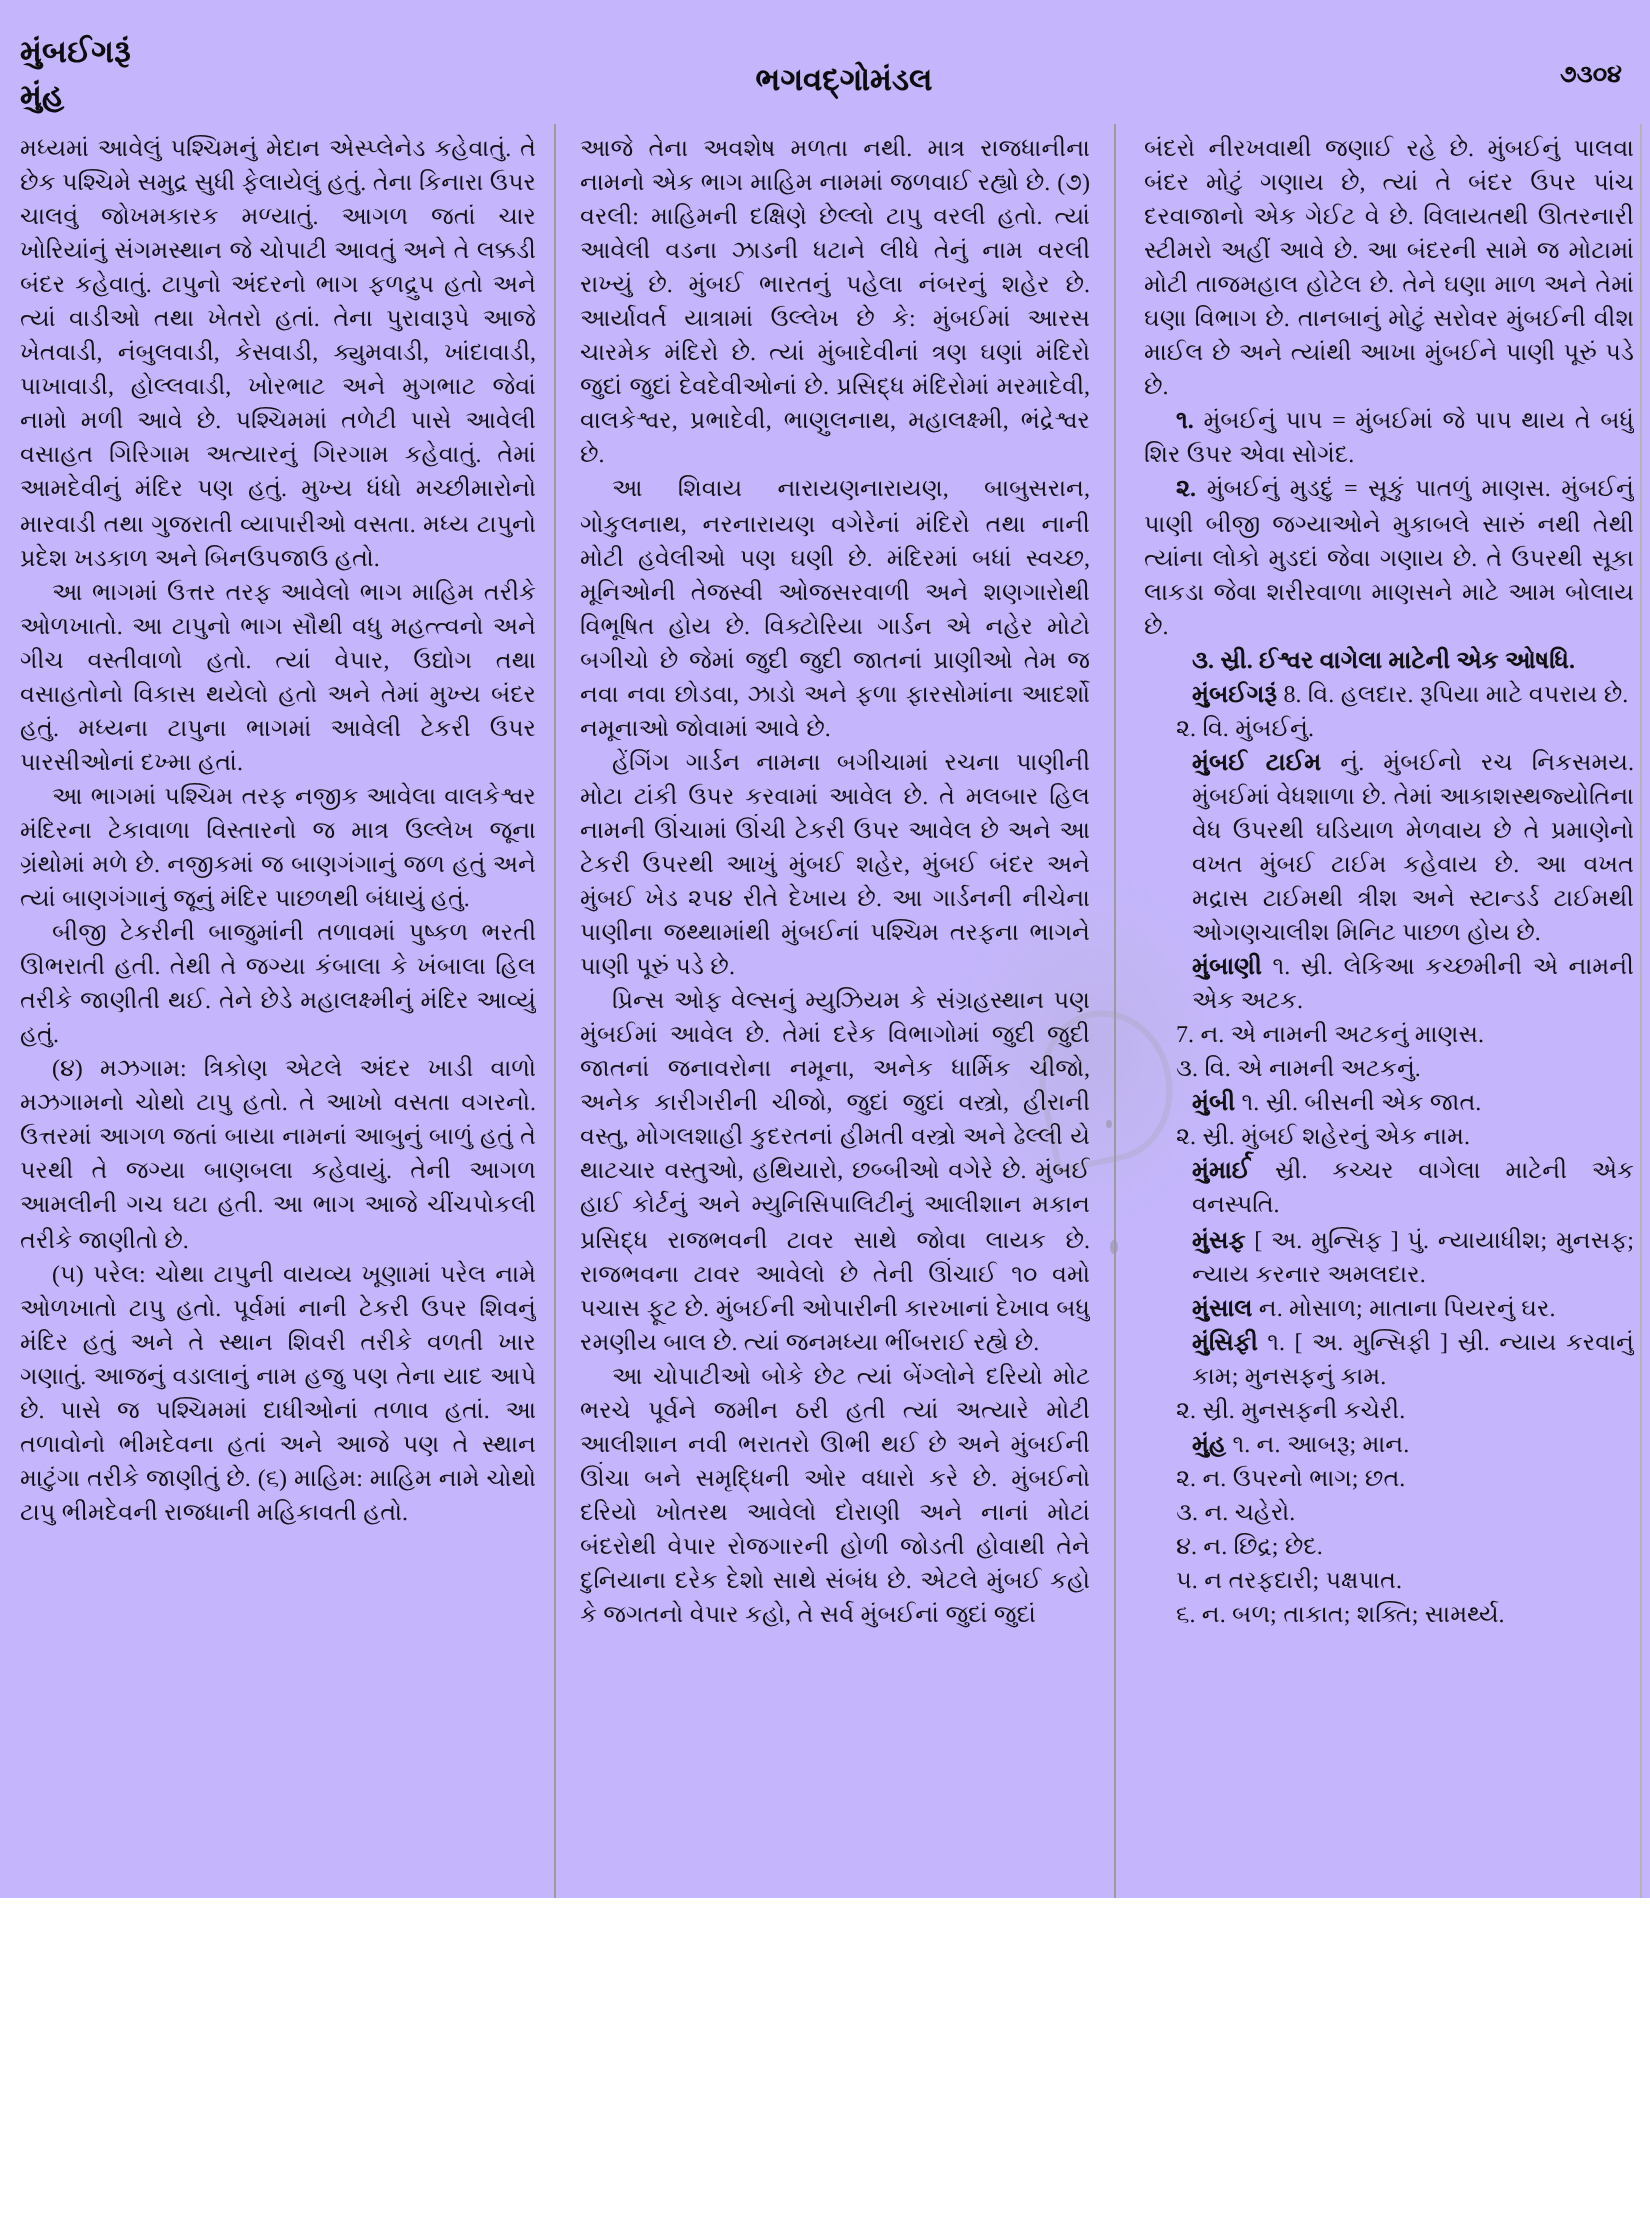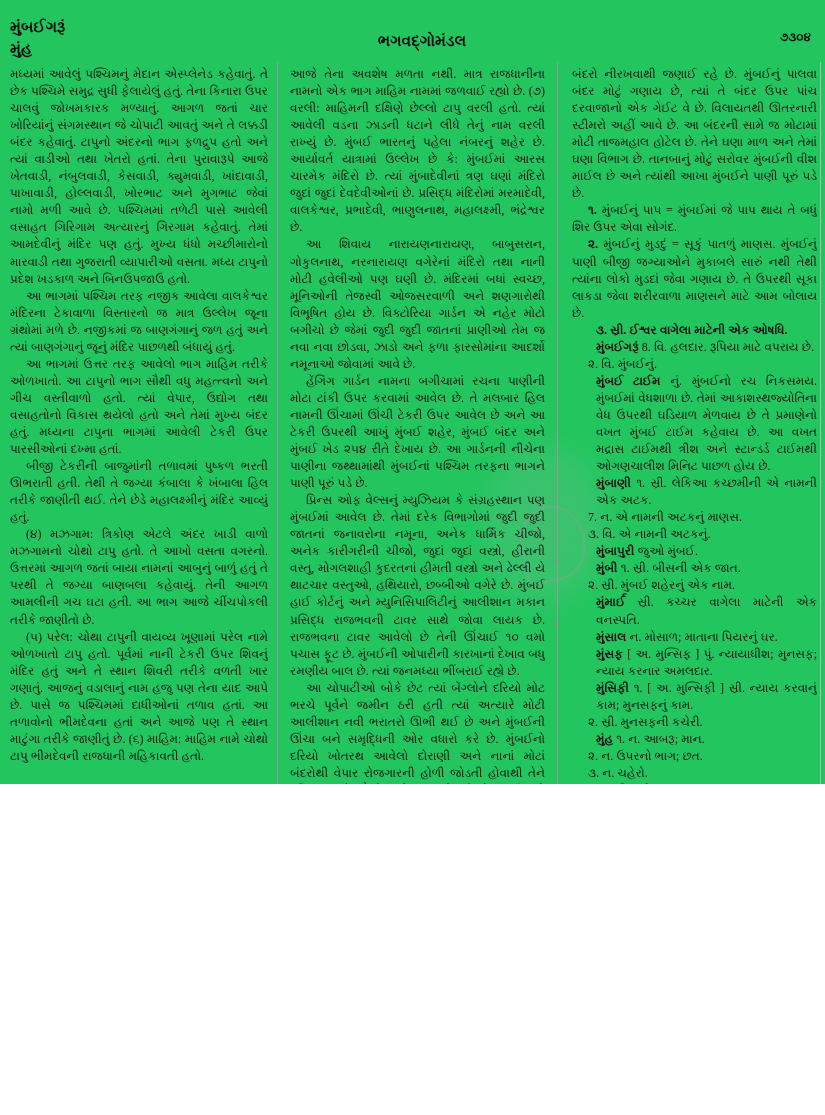"મુંબઈગરૂં" .page { background: #22c55e -> #c4b5fd; height: 784px -> 949px }
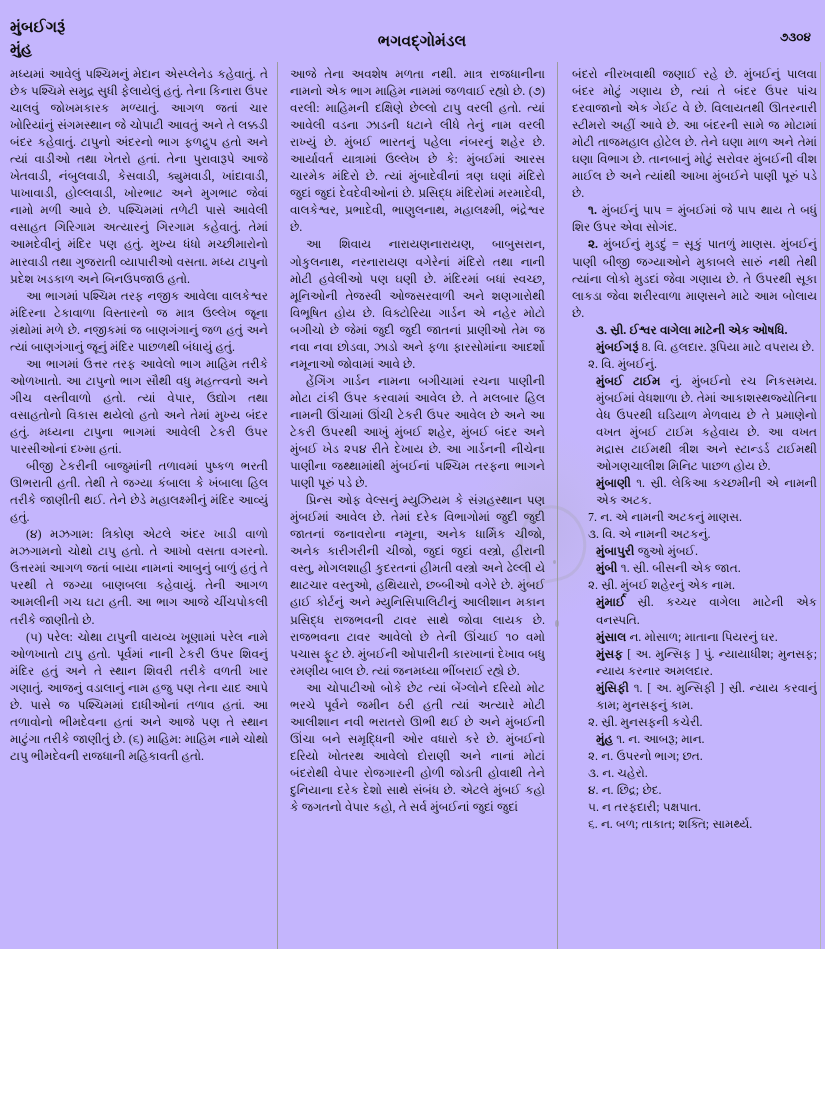"આ ભાગમાં પશ્ચિમ તરફ નજીક" p.p { order: before "આ ભાગમાં ઉત્તર તરફ આવેલો" -> after "આ ભાગમાં ઉત્તર તરફ આવેલો" }
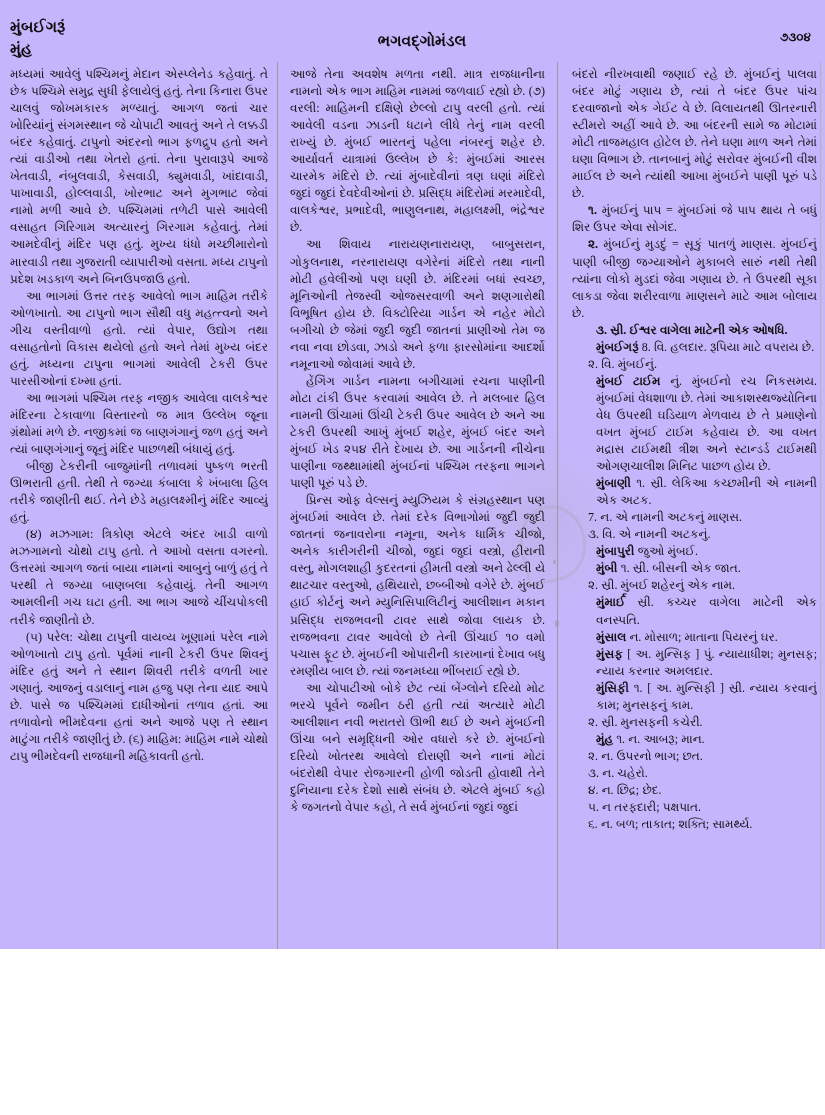"મુંબાપુરી જુઓ મુંબઈ." p.p { html: <p> <span>મુંબાપુરી</span> <span>જુઓ મુંબઈ.</span> </p> -> none }
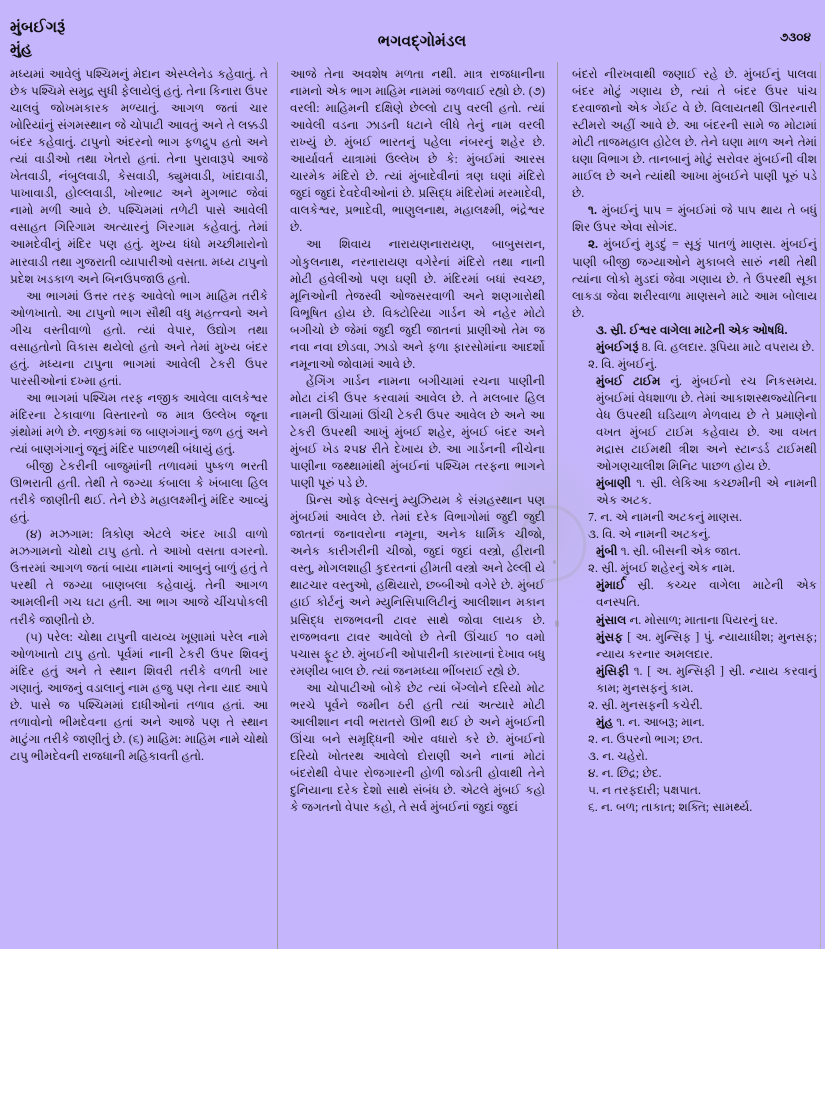"મુંસાલ ન. મોસાળ; માતાના પિયરનું" p.p { order: before "મુંસફ [ અ. મુન્સિફ ]" -> after "મુંસફ [ અ. મુન્સિફ ]" }
